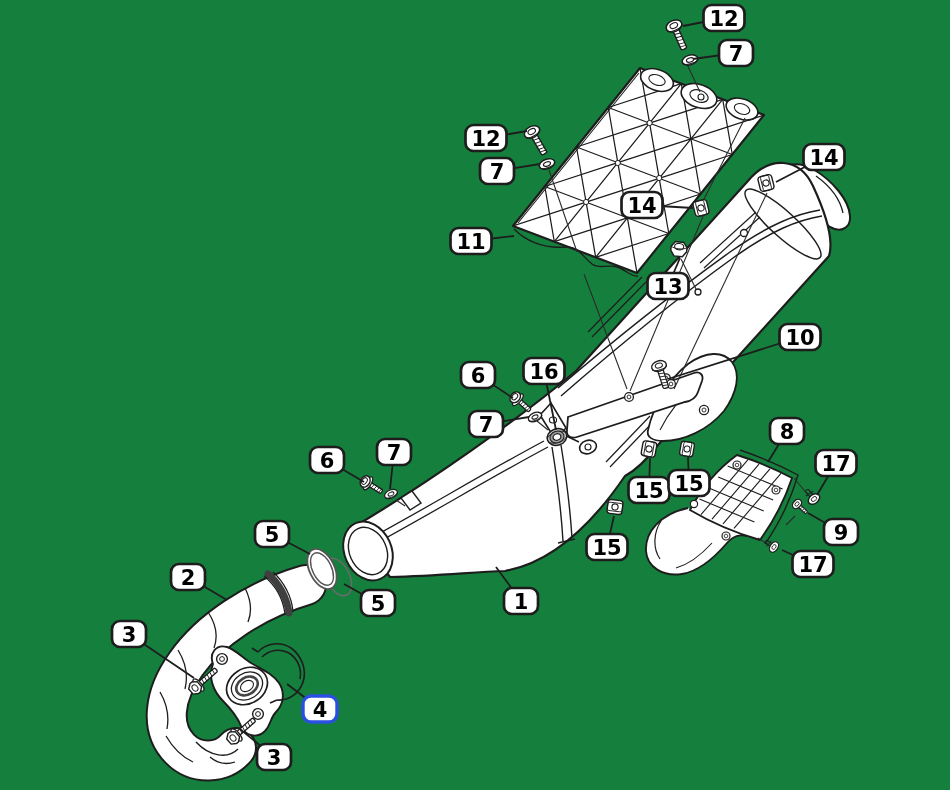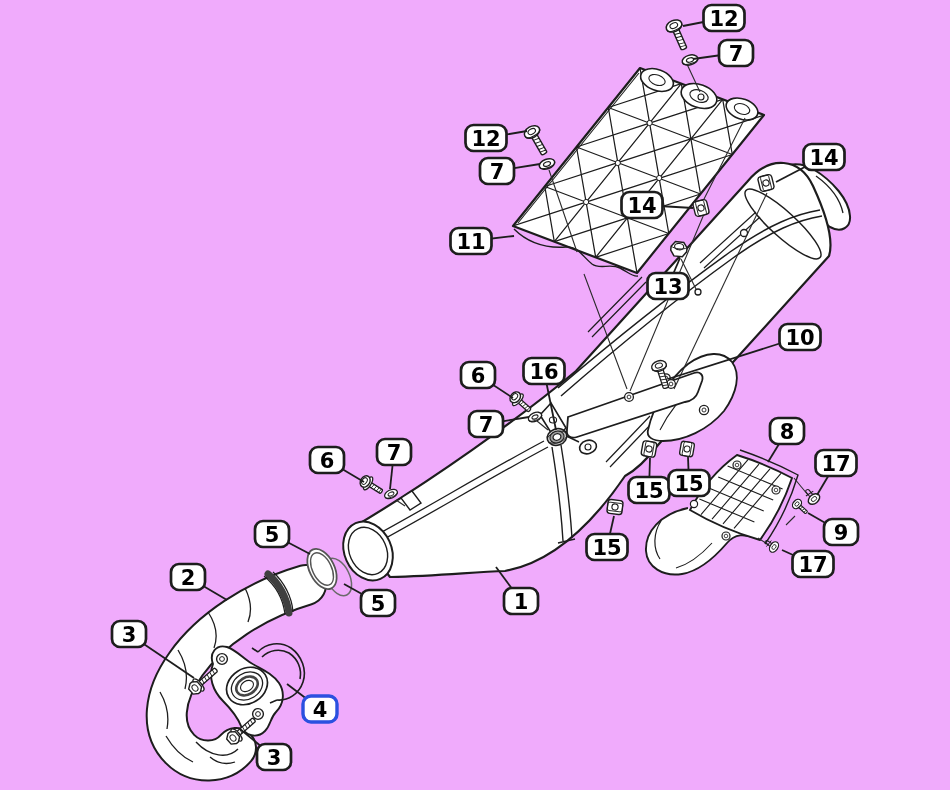"12" #stage { background: #f0abfc -> #15803d }
